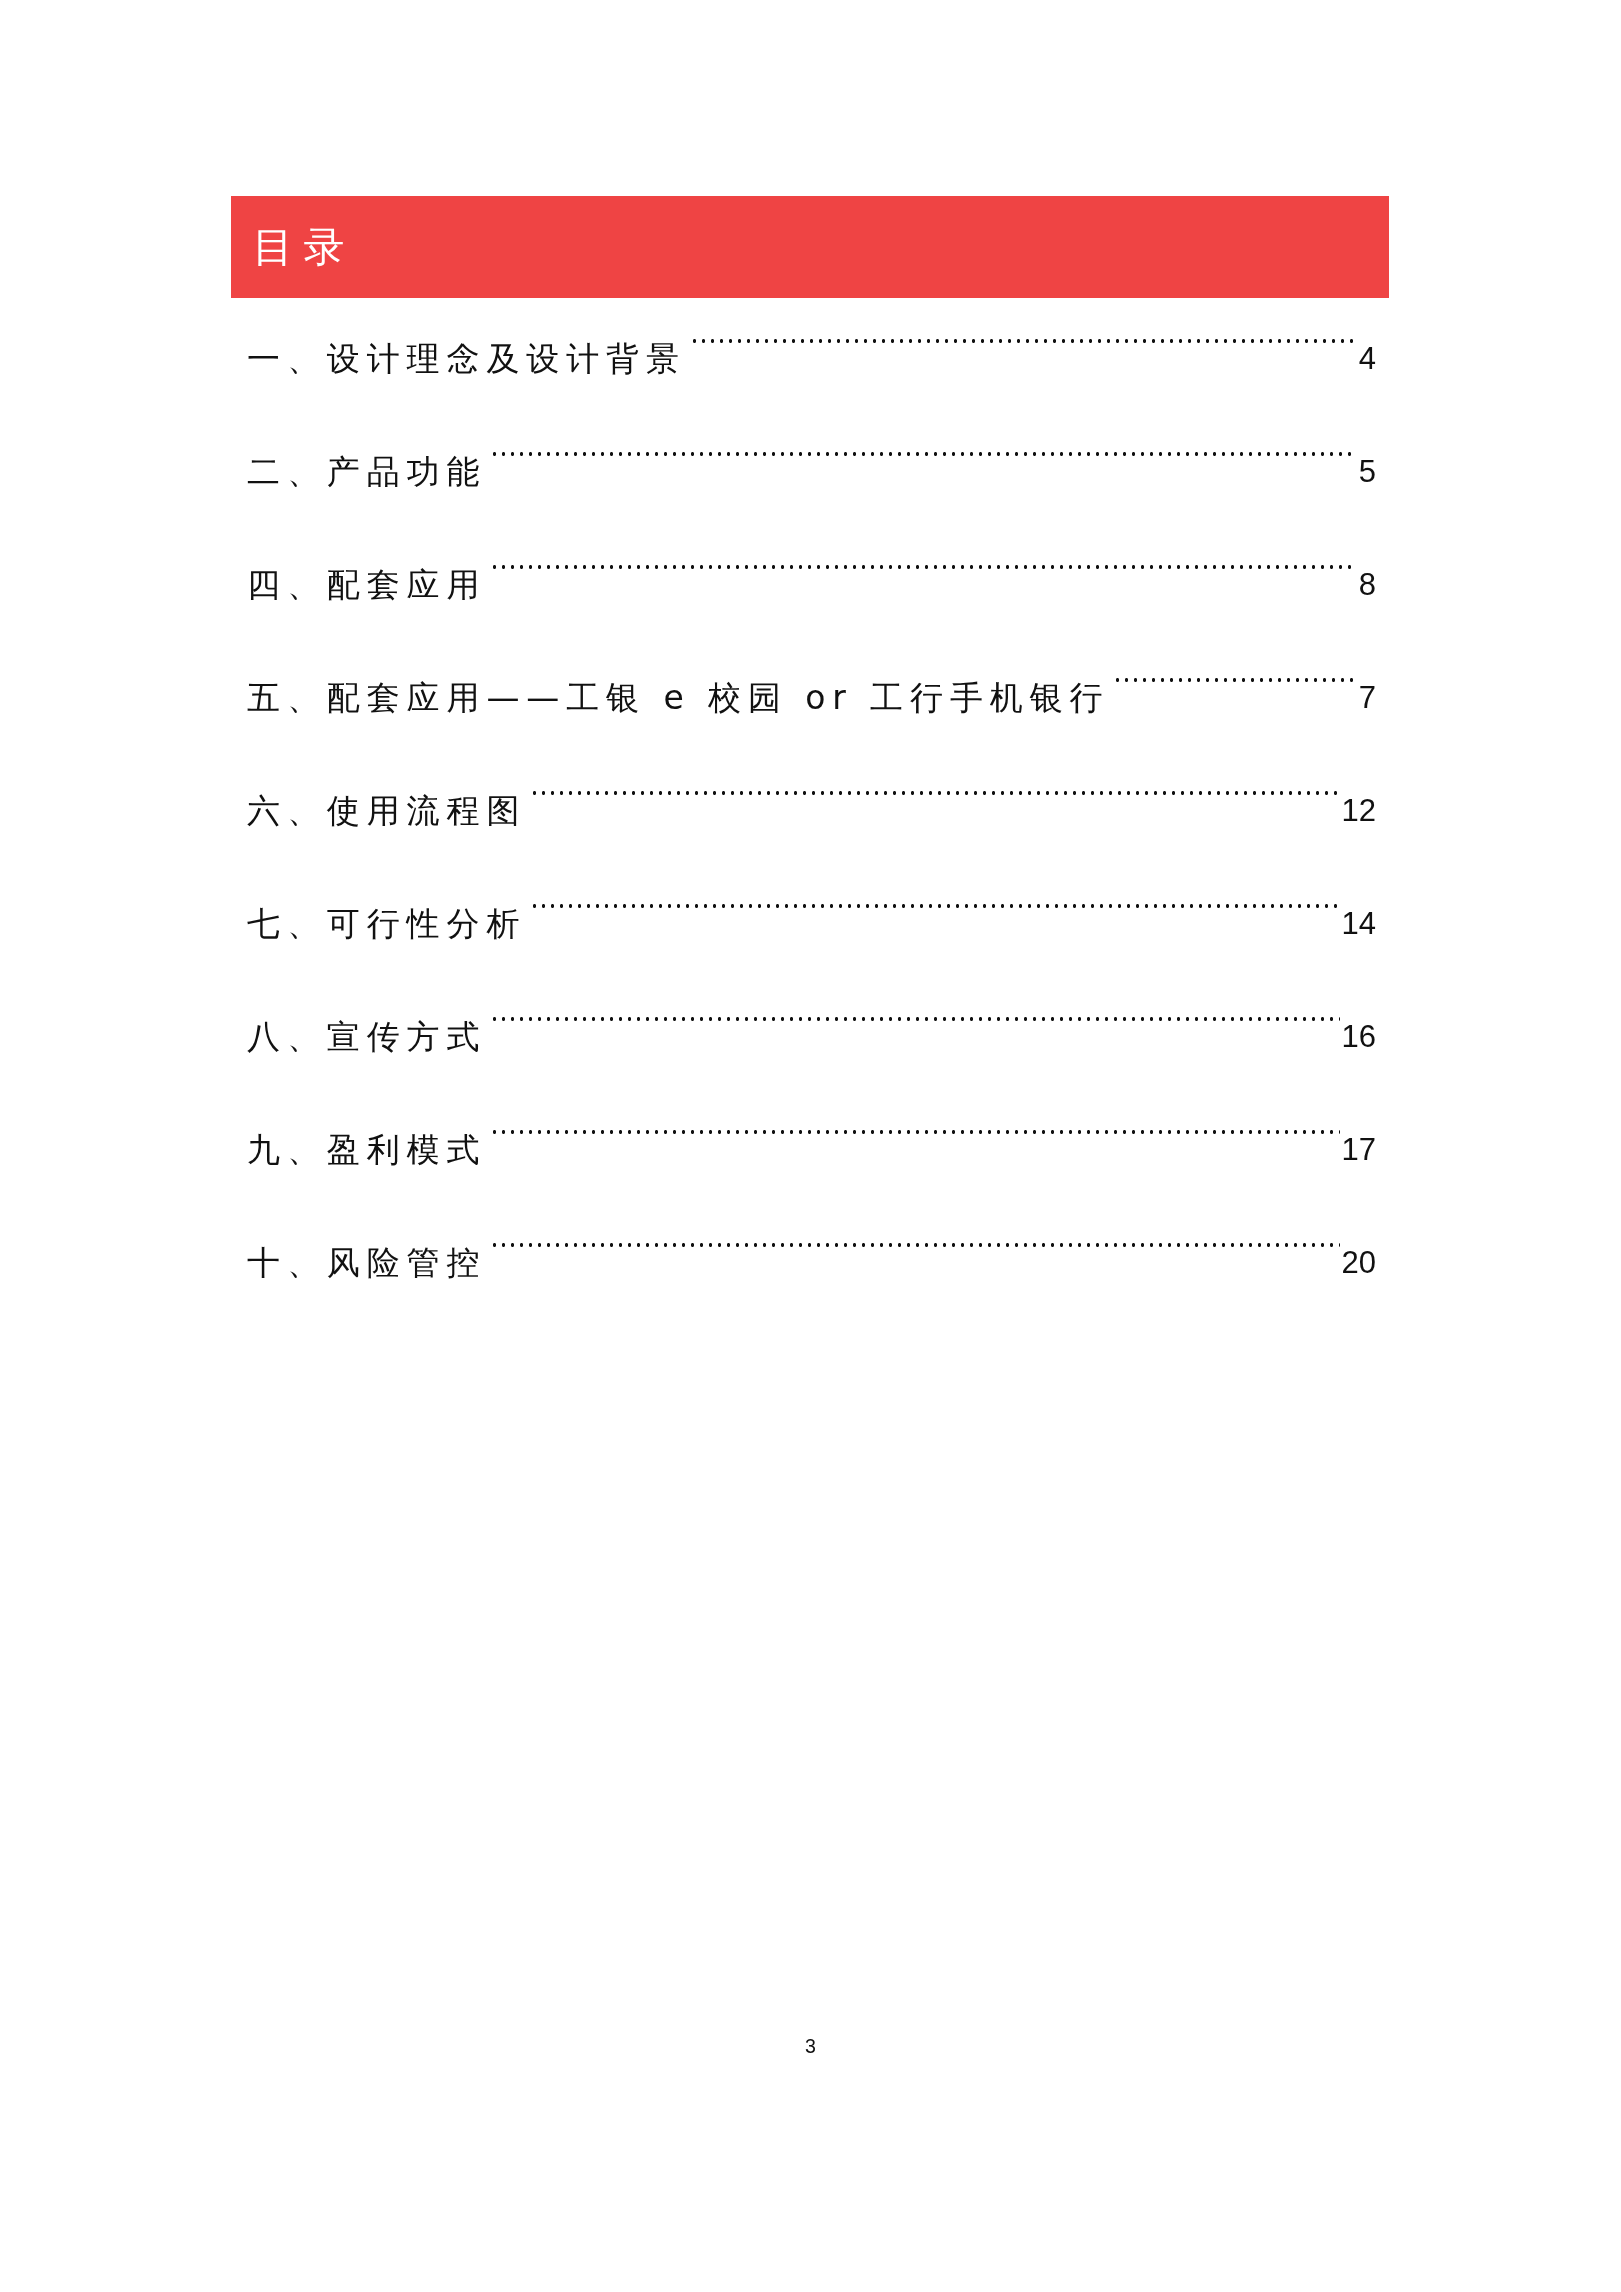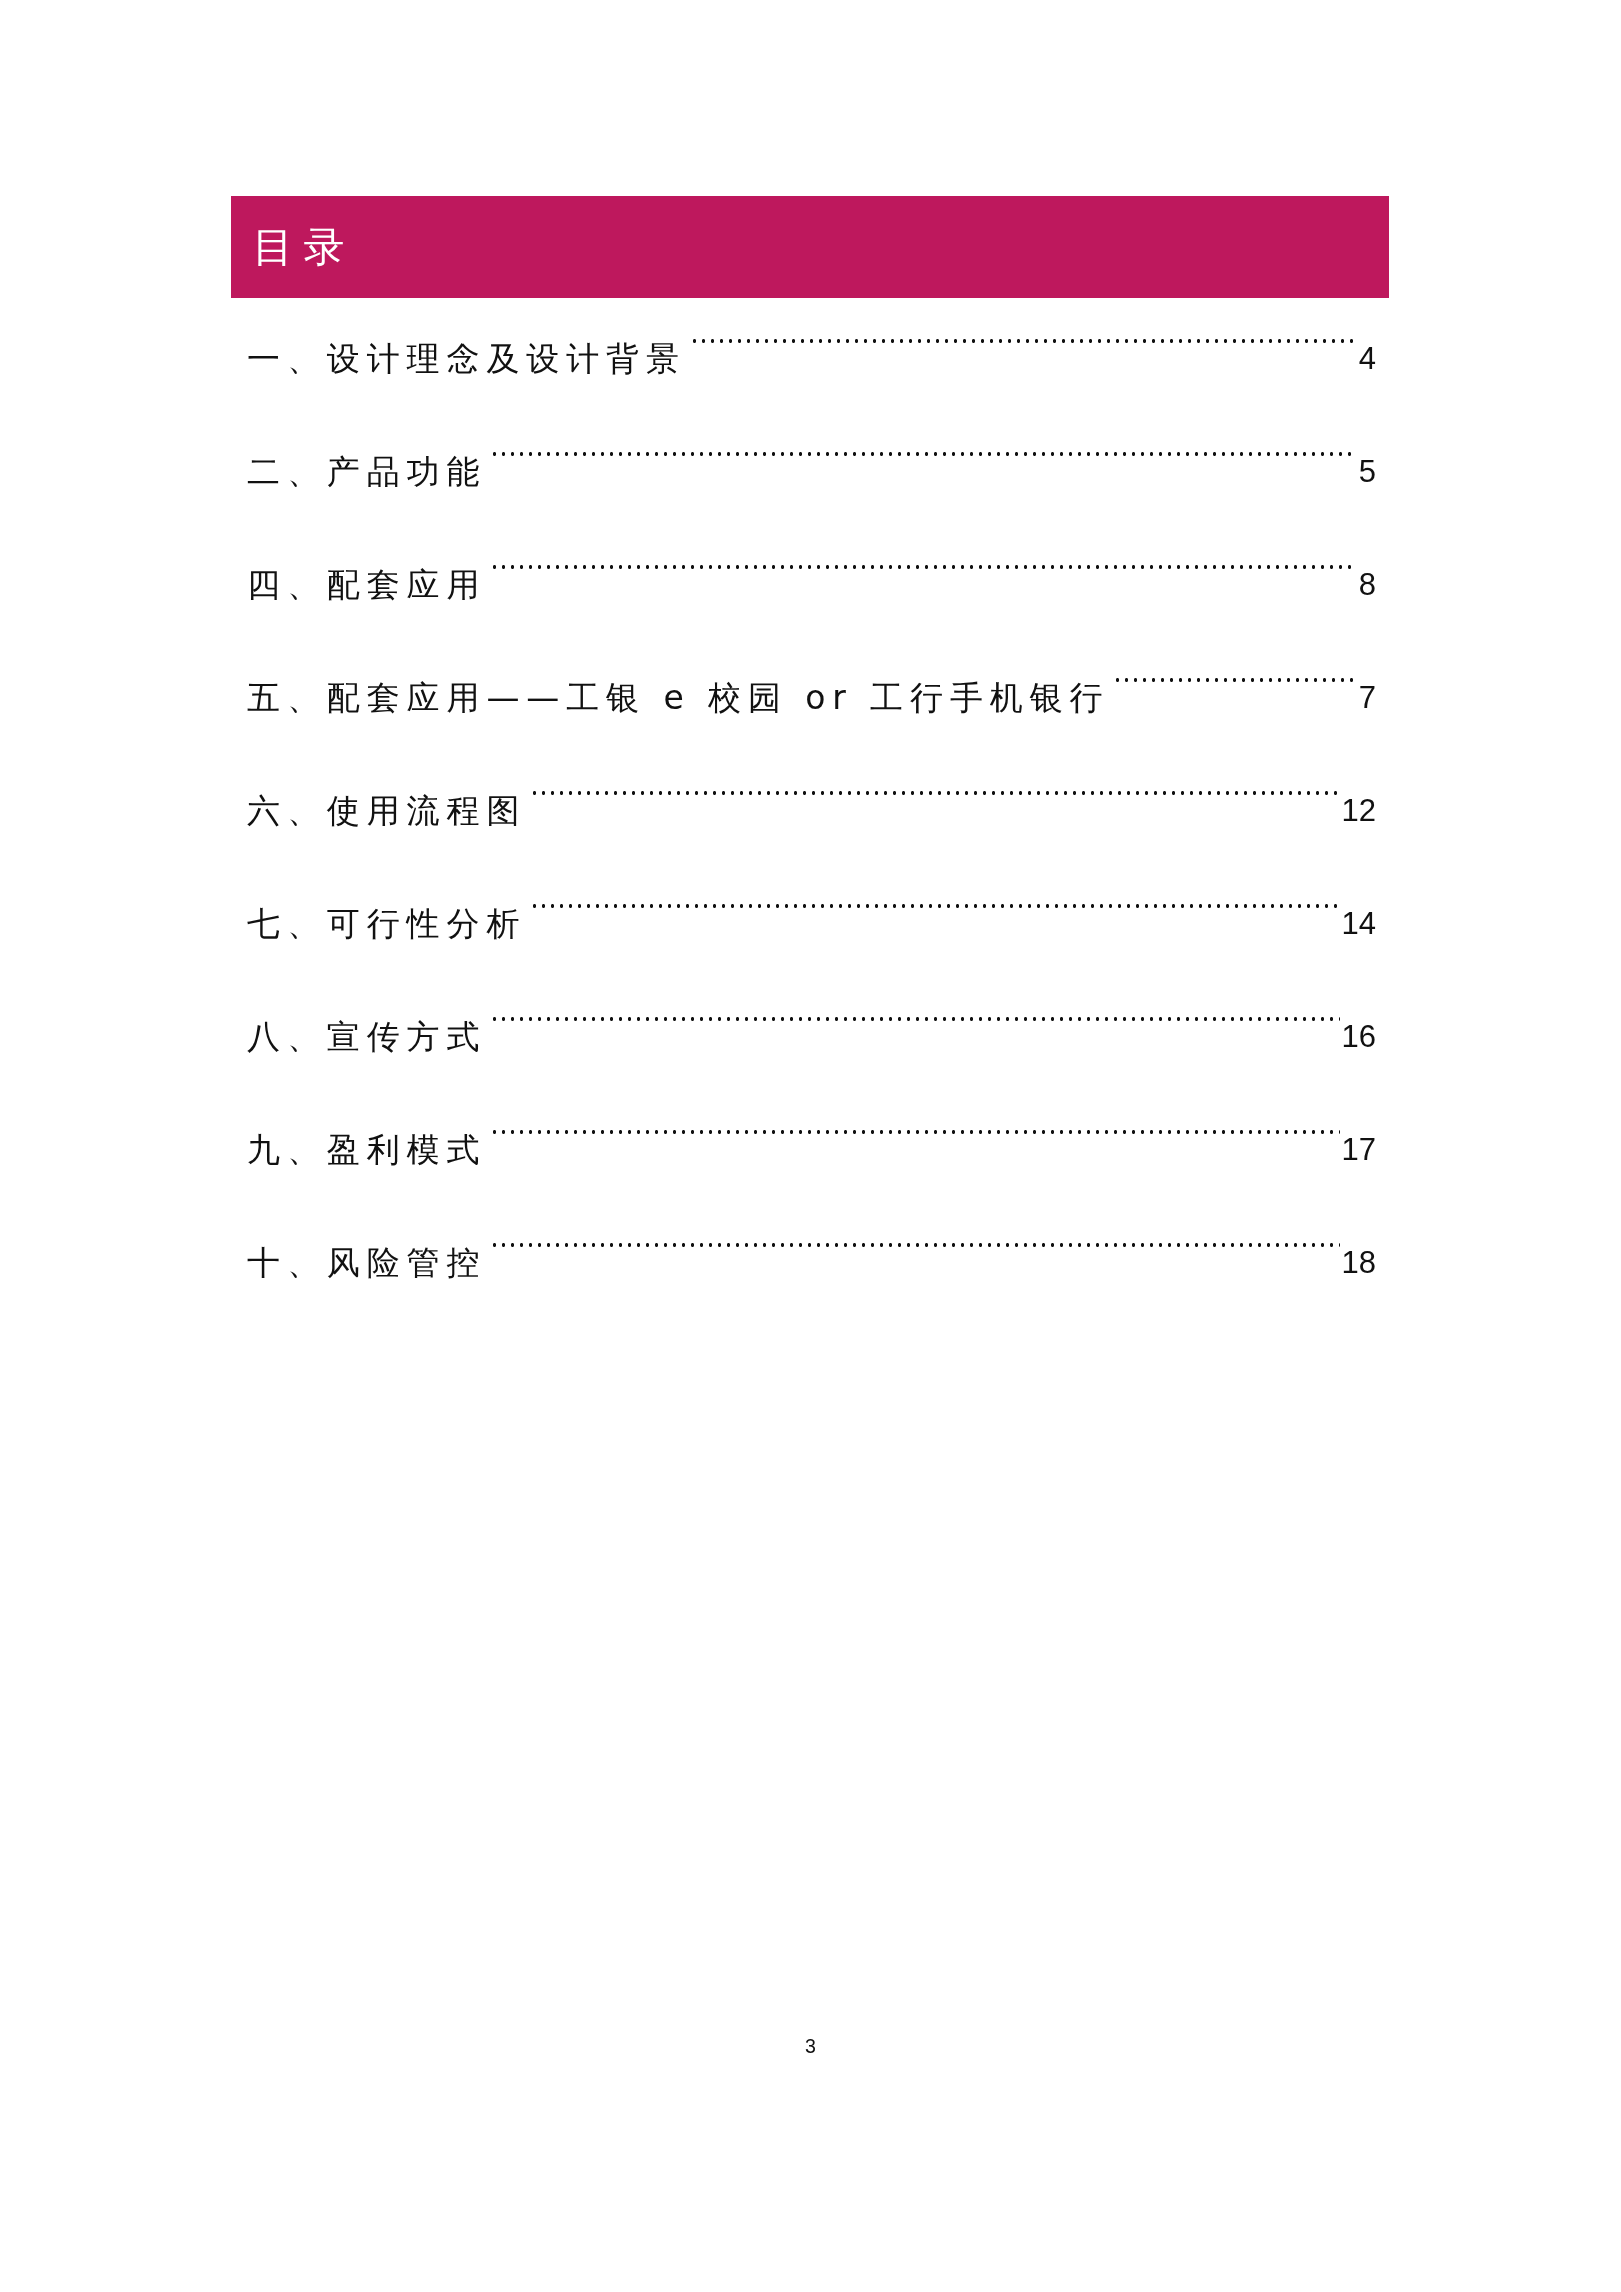"目录" div.toc-header { background: #be185d -> #ef4444 }
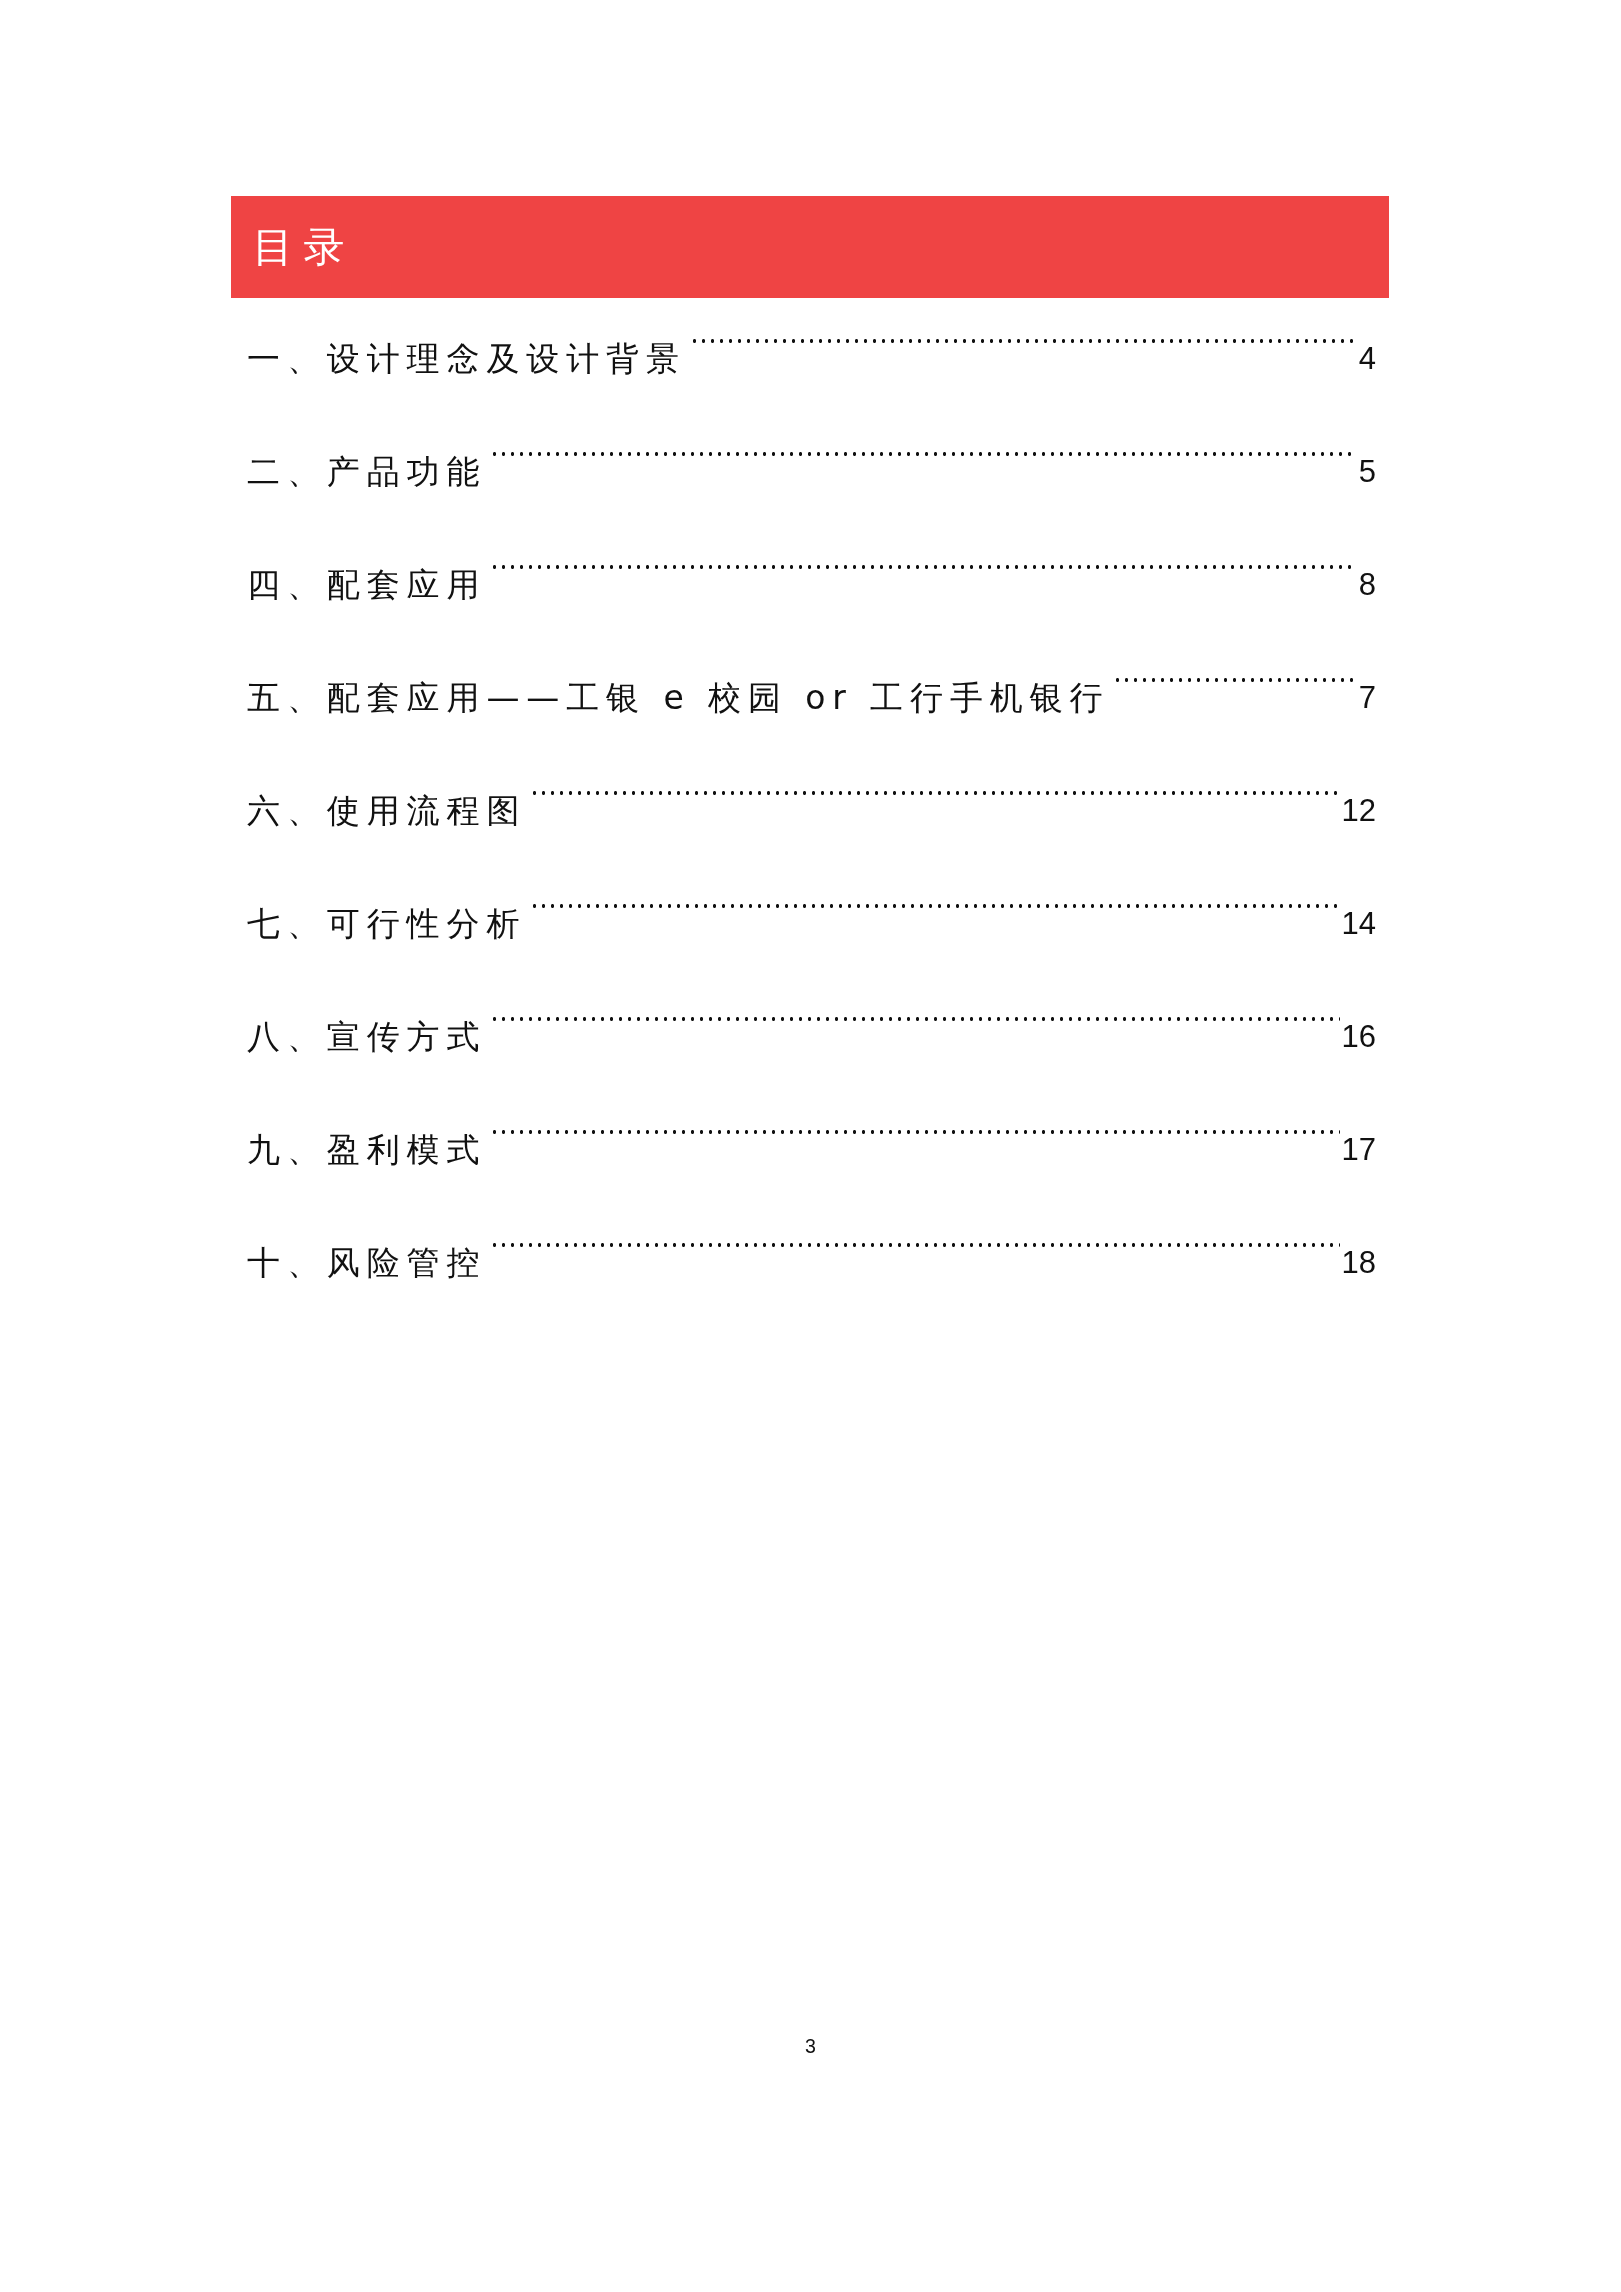"18" span.toc-page { text: 18 -> 20 }
